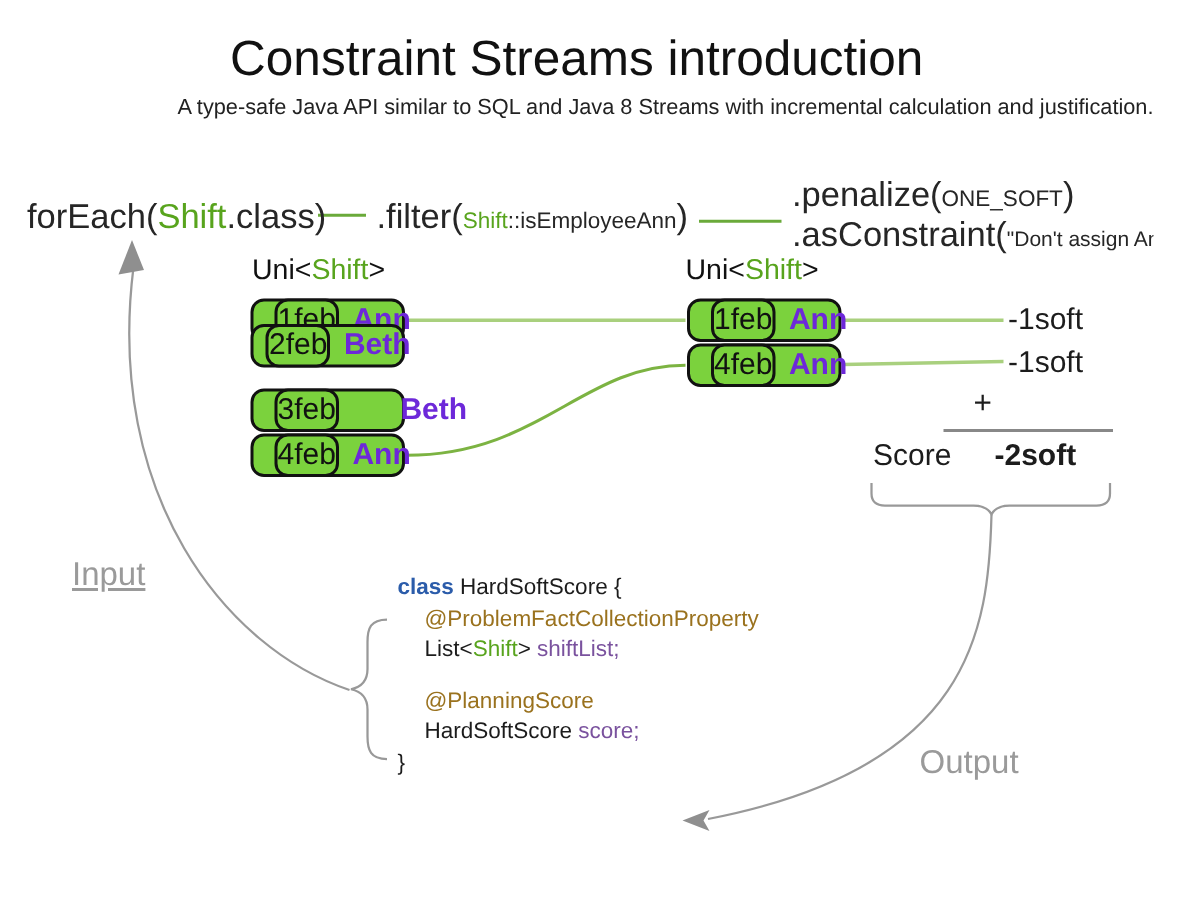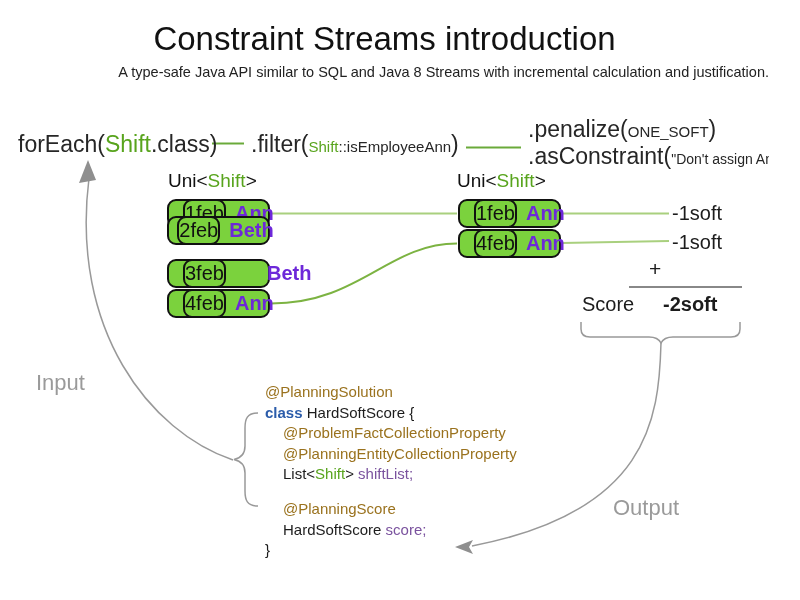"Input" div.abs { left: 36px -> 48px; text-decoration: none -> underline }
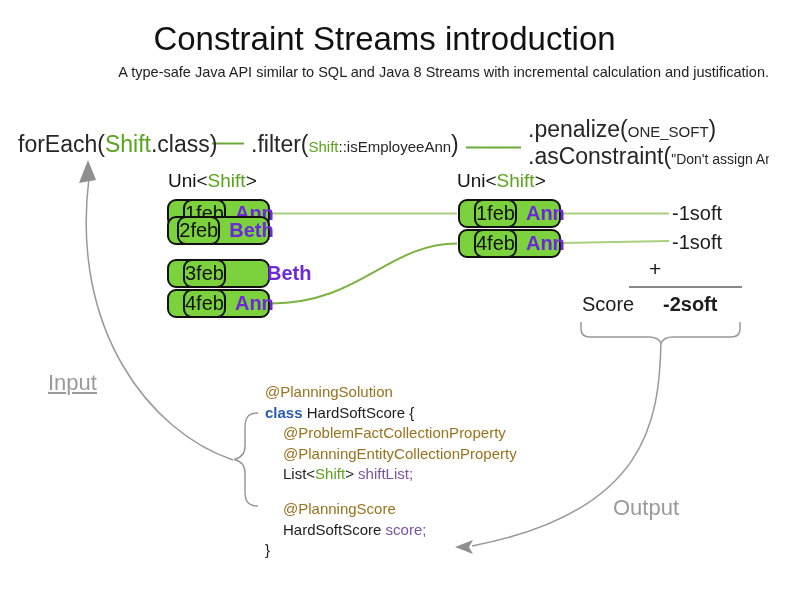"@PlanningSolution" div.code-line { html: <div><span>@PlanningSolution</span></div> -> none }
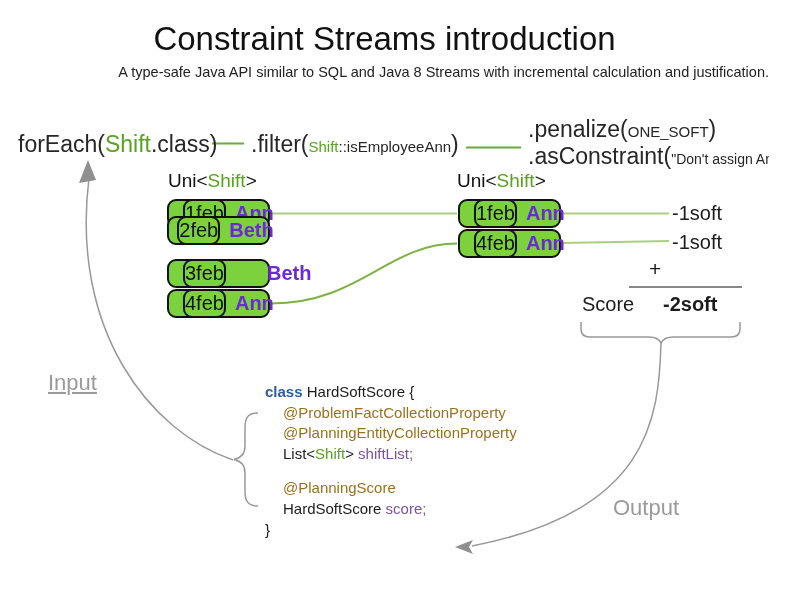"@PlanningEntityCollectionProperty" div.code-line { html: <div><span>@PlanningEntityCollectionProperty</span></div> -> none }
